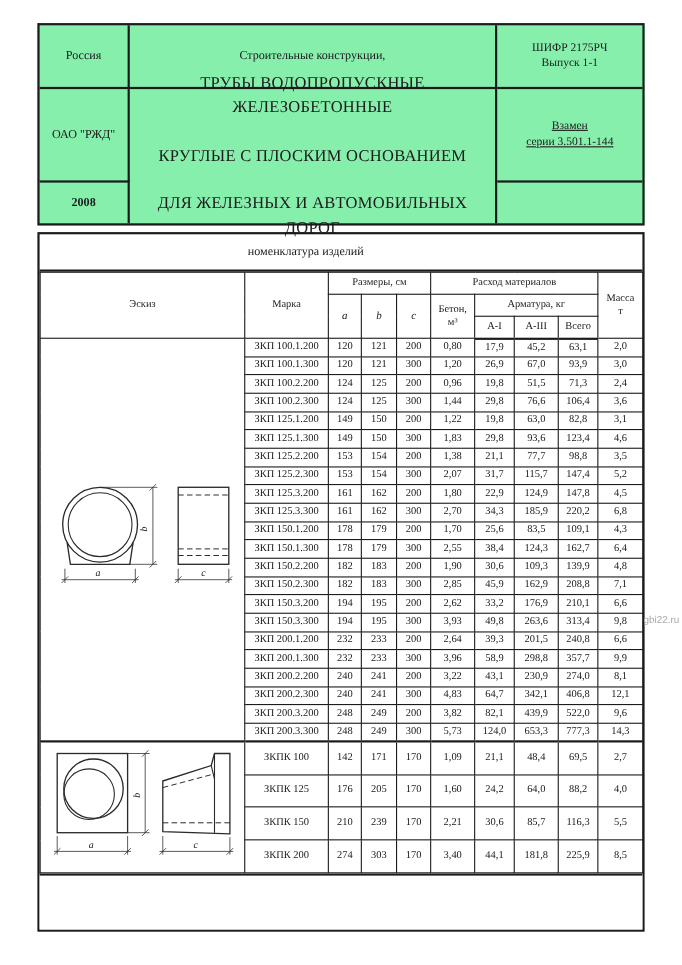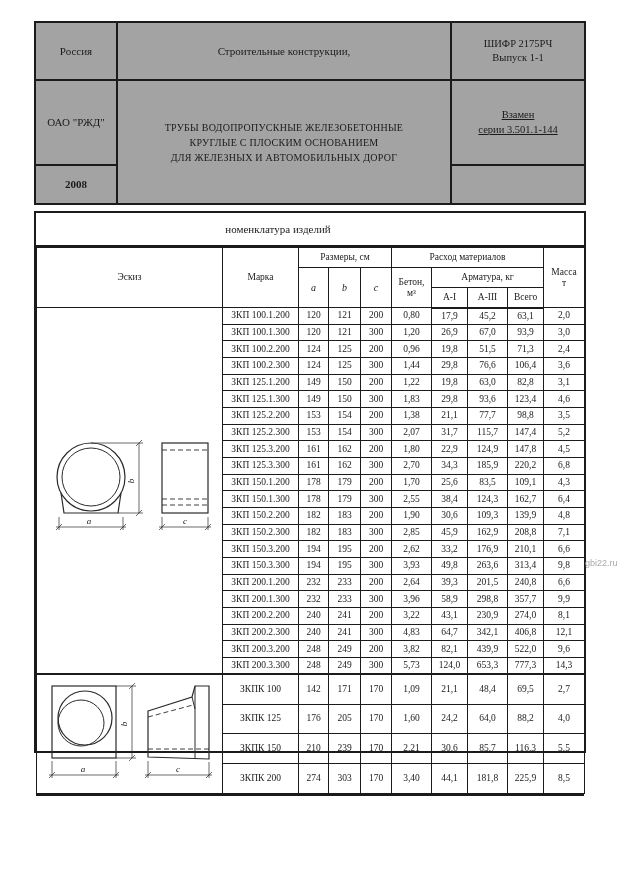"Россия" .header-table { background: #a3a3a3 -> #86efac }
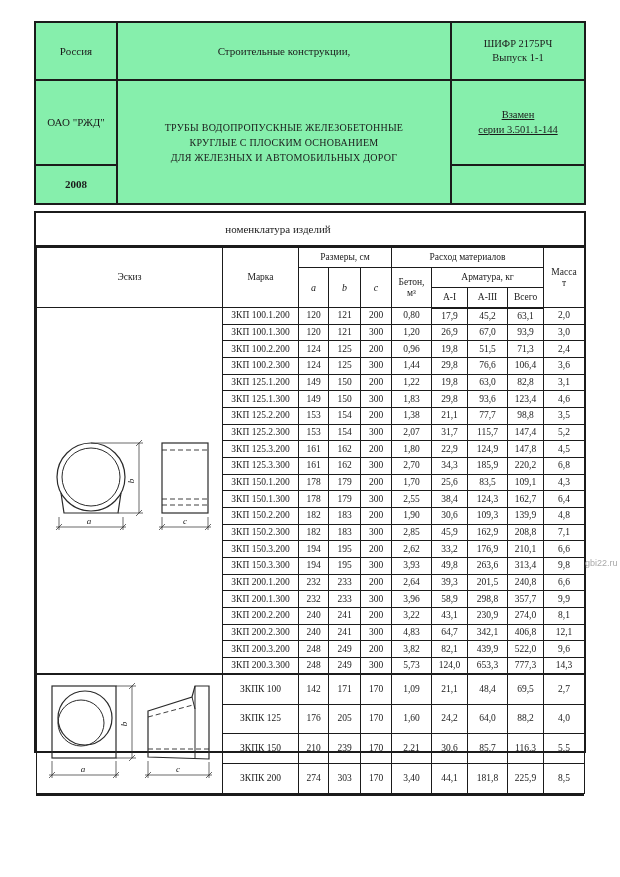"ТРУБЫ ВОДОПРОПУСКНЫЕ ЖЕЛЕЗОБЕТОННЫЕ" .doc-title { font-size: 10px -> 15px; gap: none -> 21px }
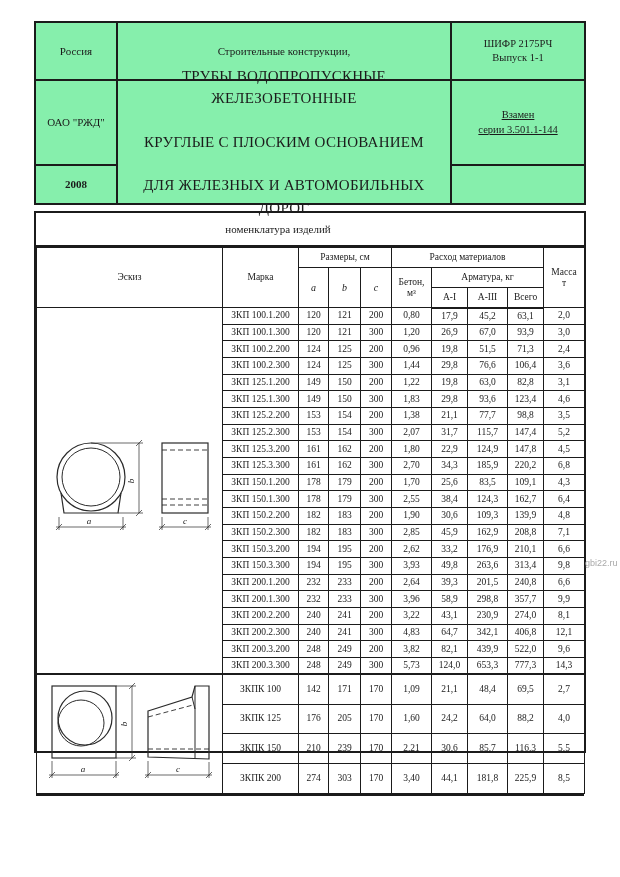"номенклатура изделий" .main-block { height: 542px -> 636px }
